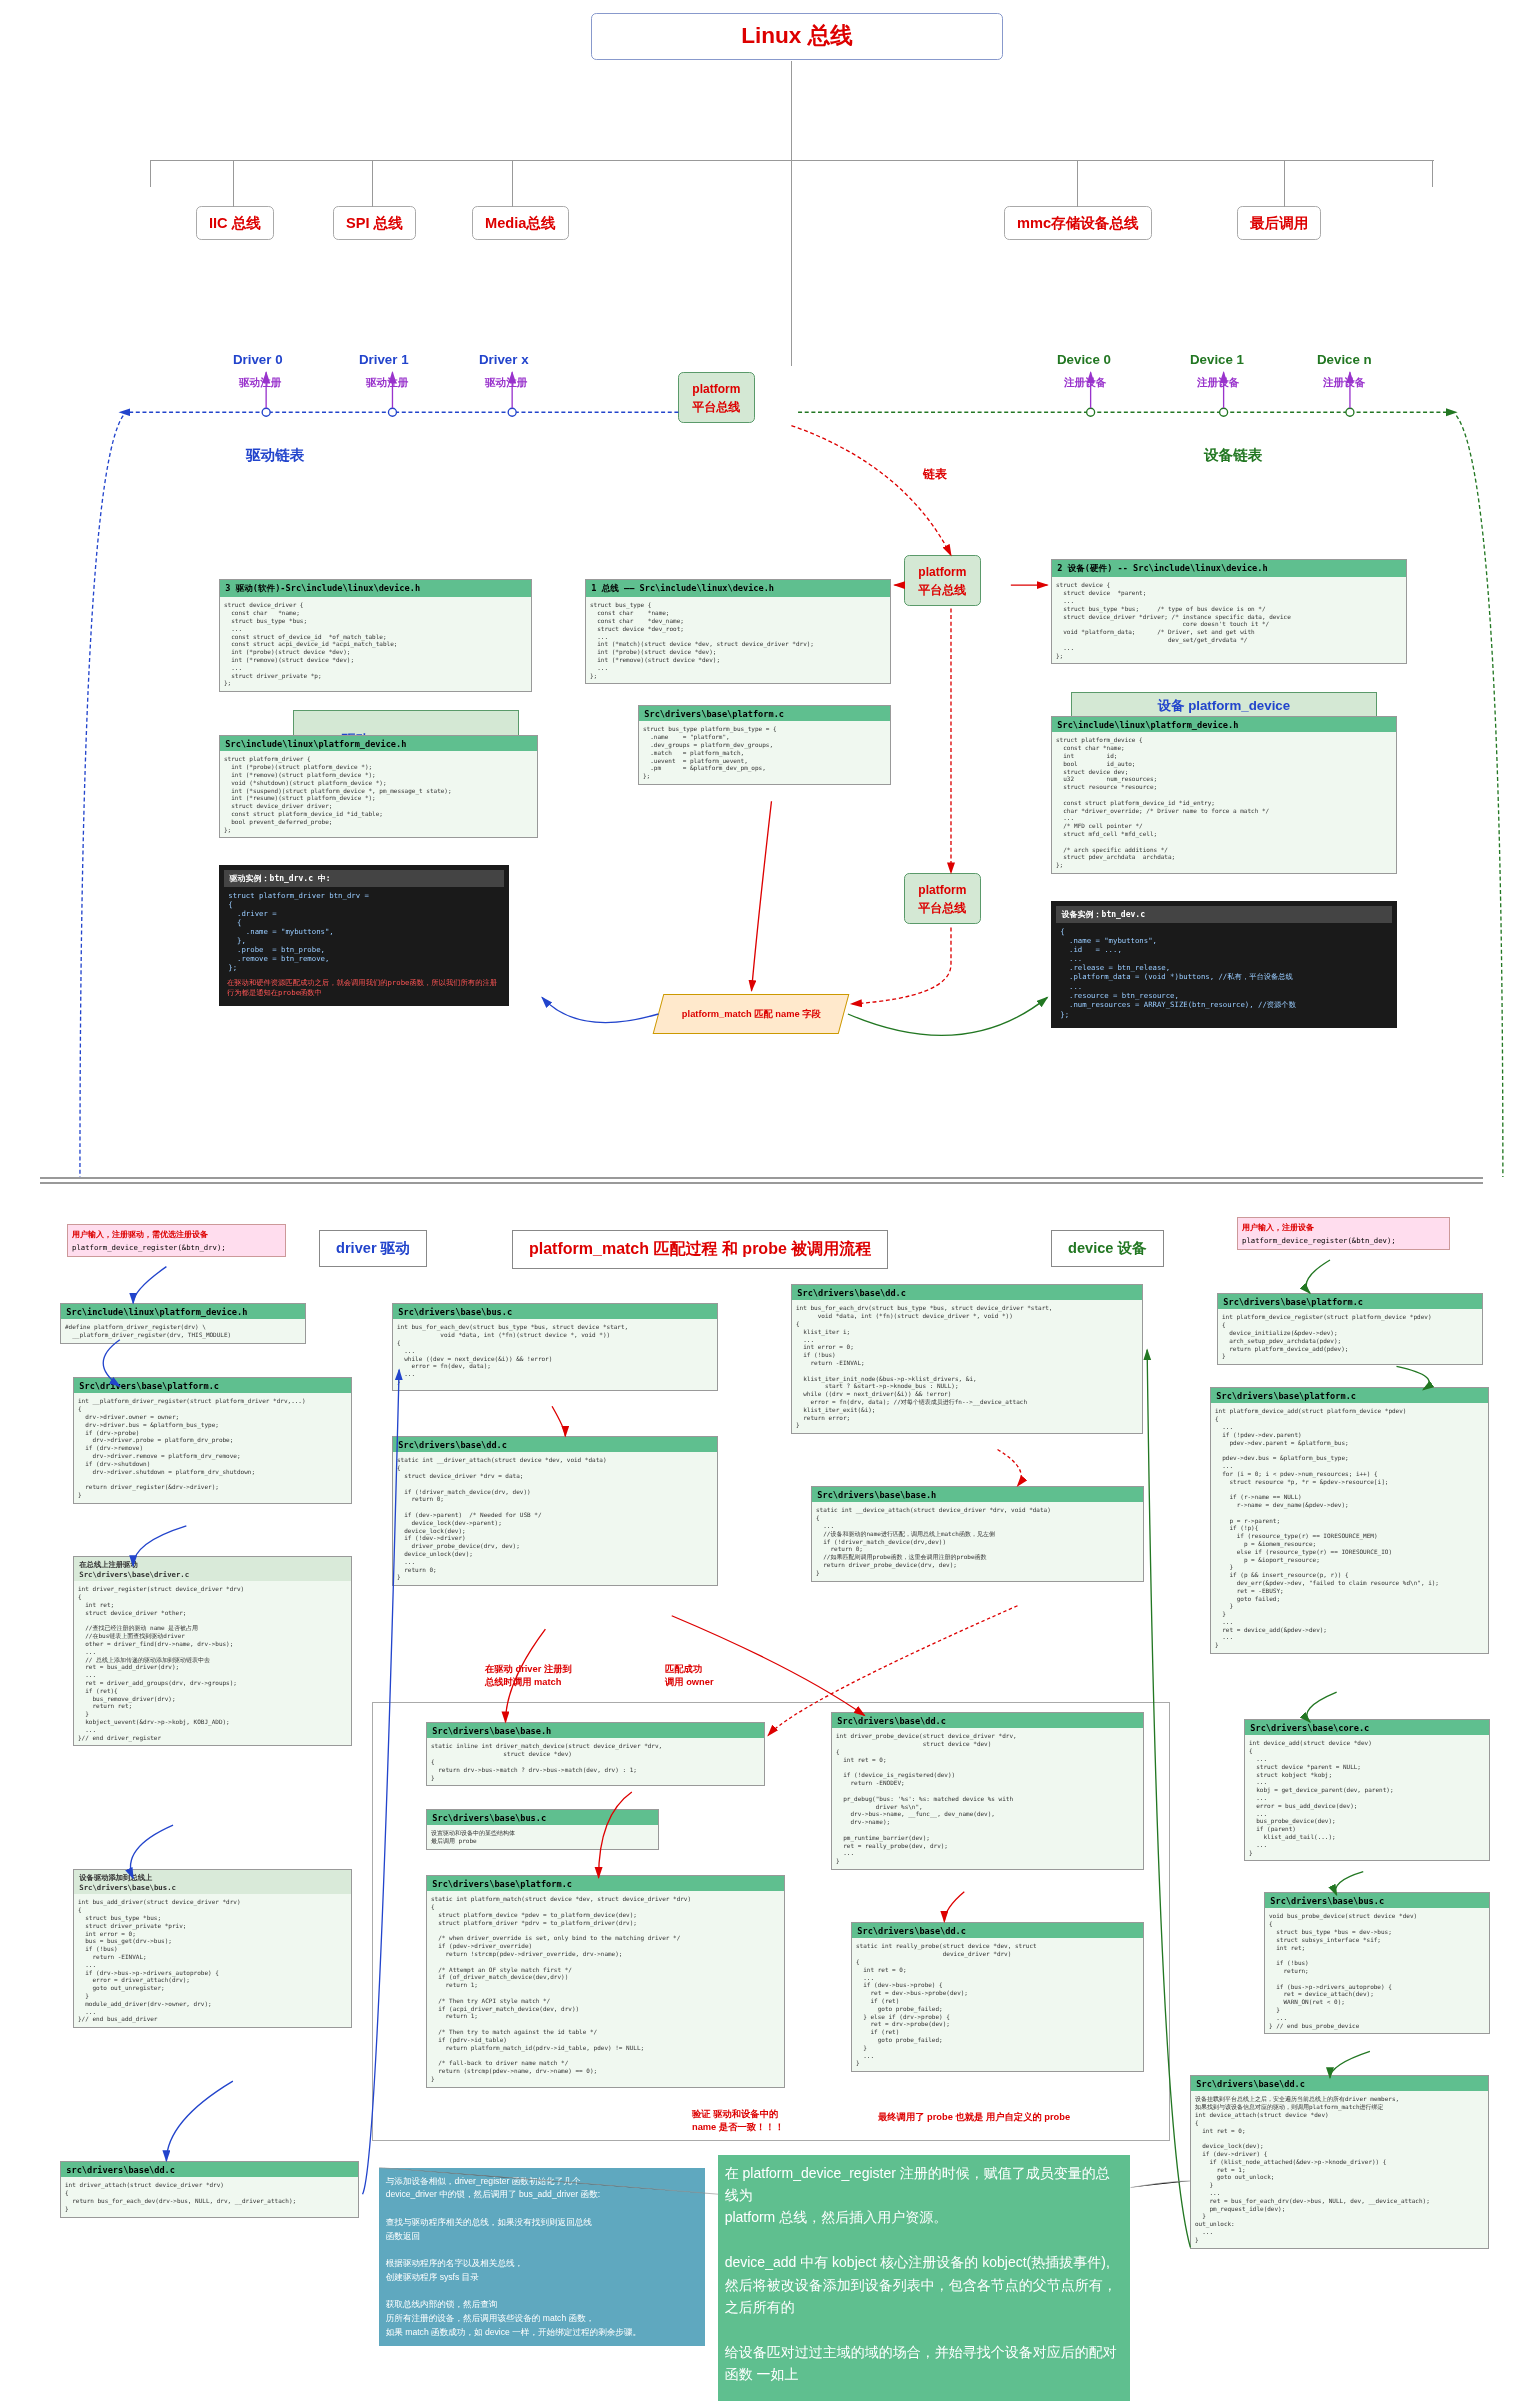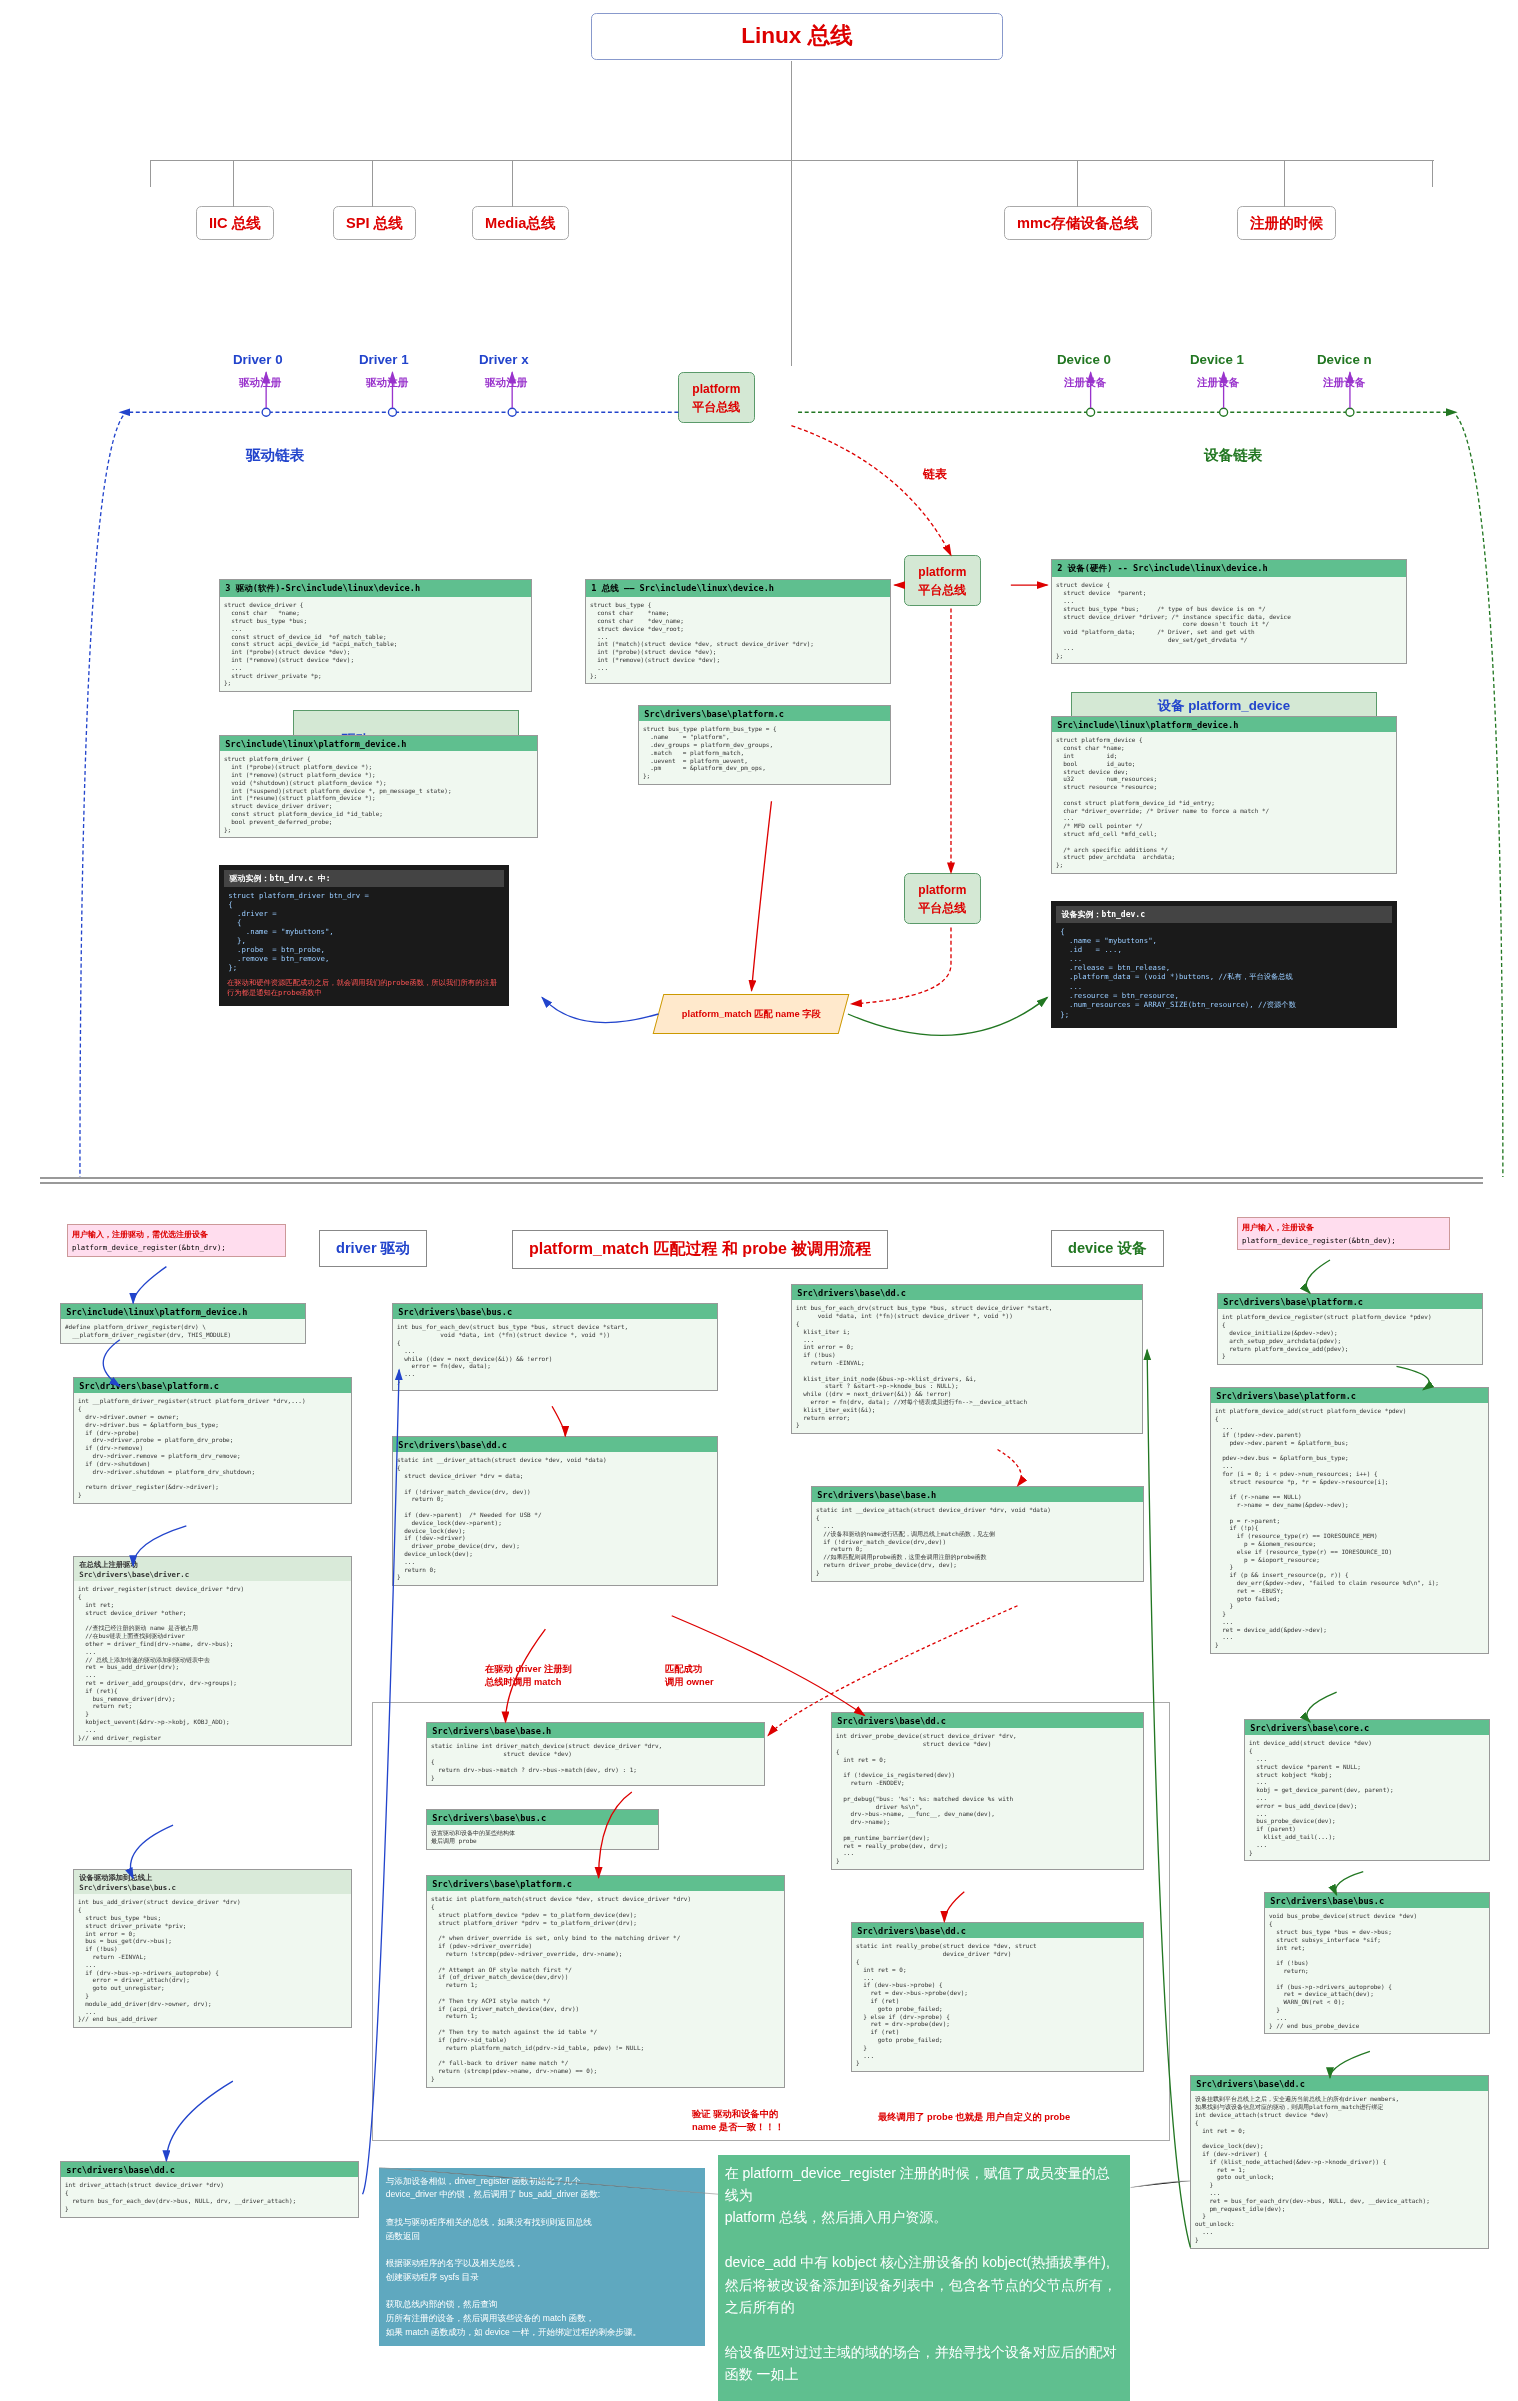"注册的时候" span { text: 注册的时候 -> 最后调用 }
